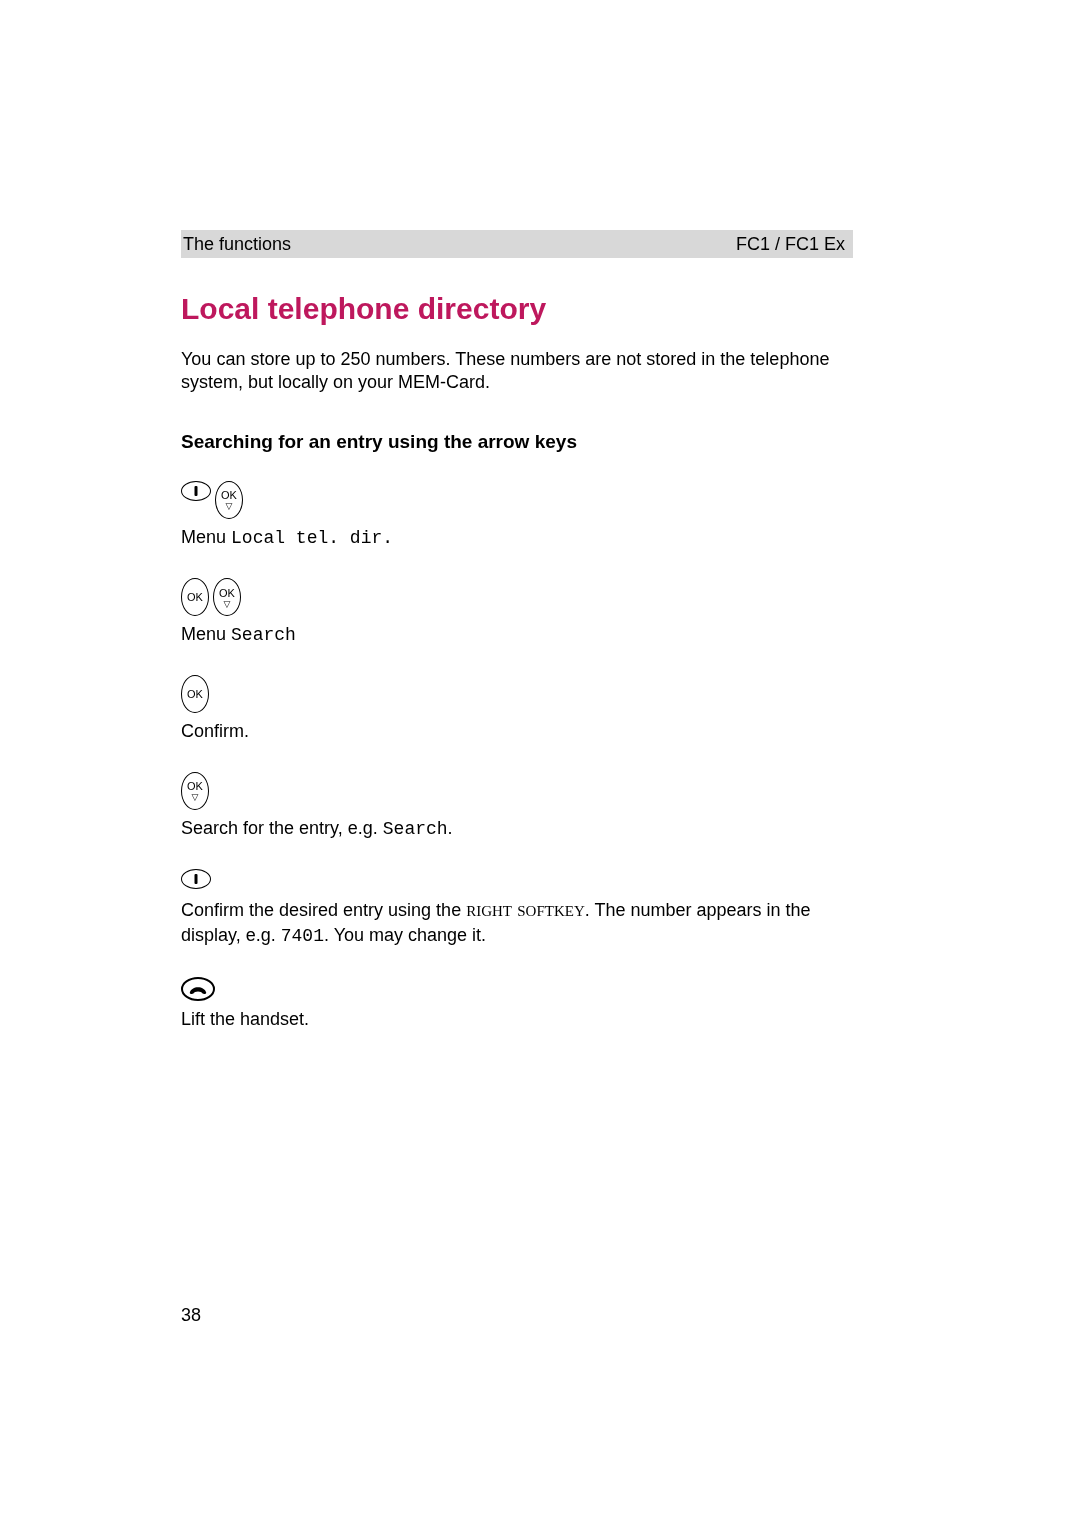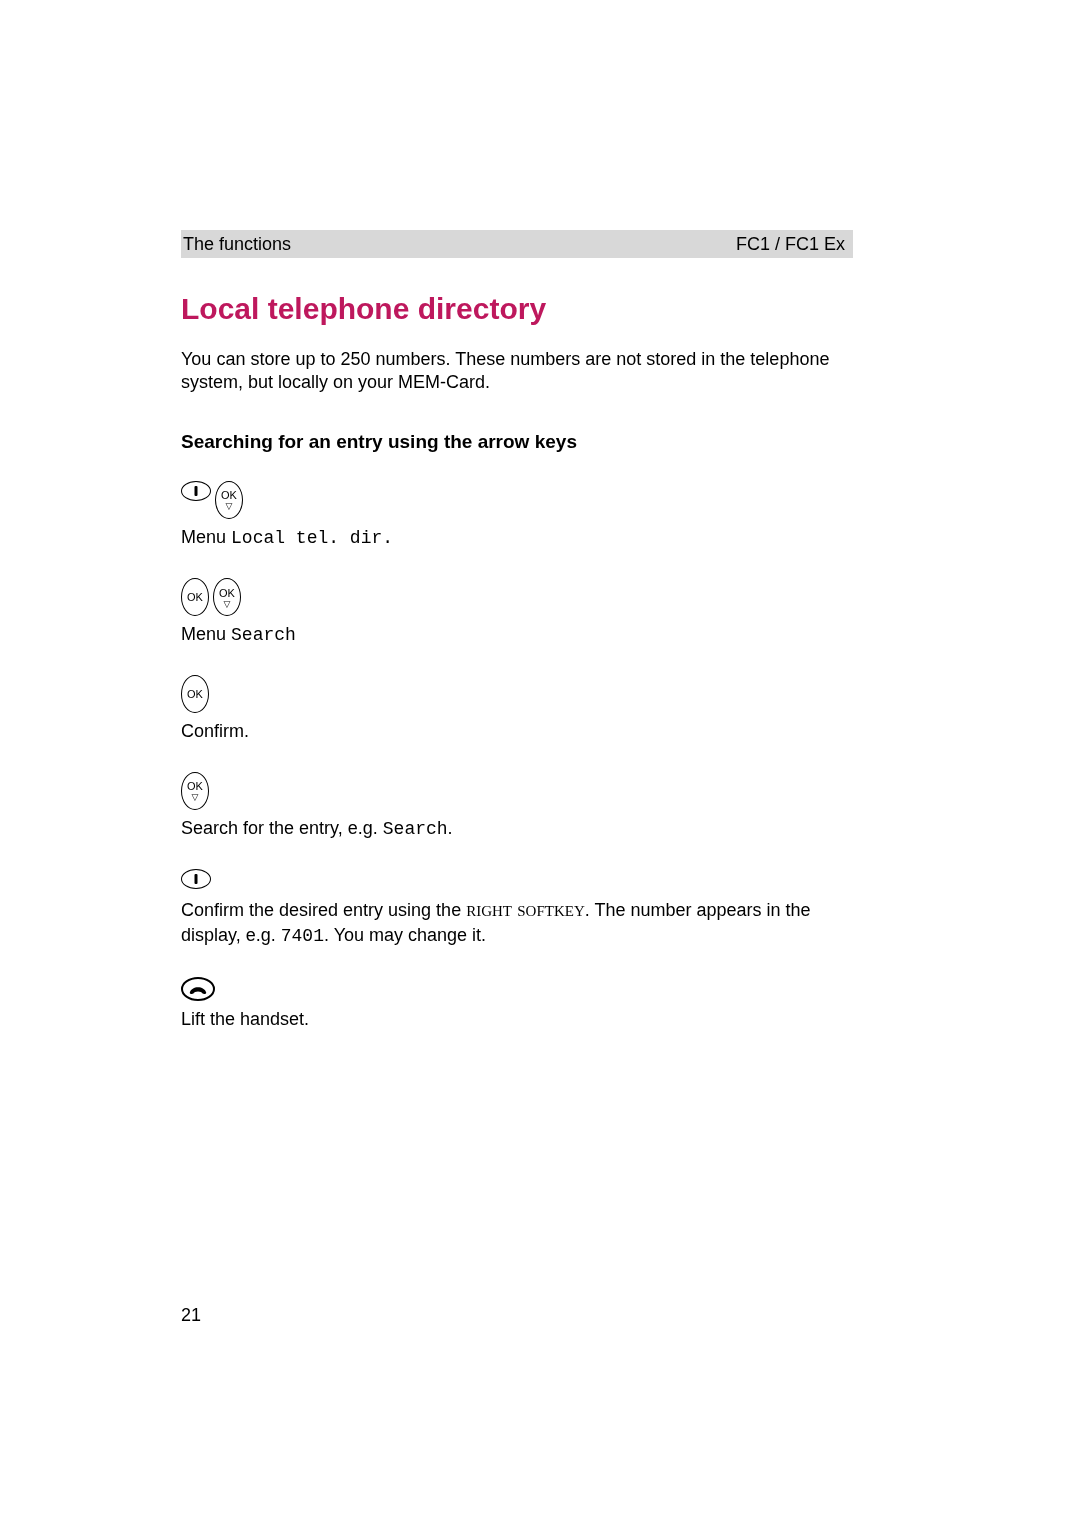"21" div.page-number { text: 21 -> 38 }
